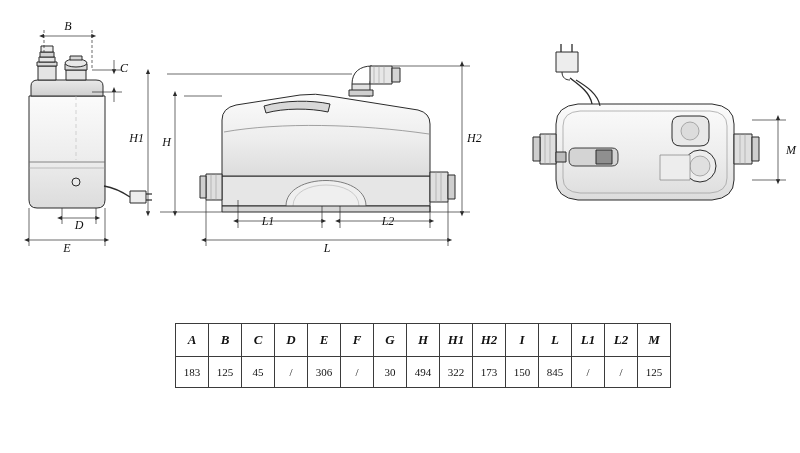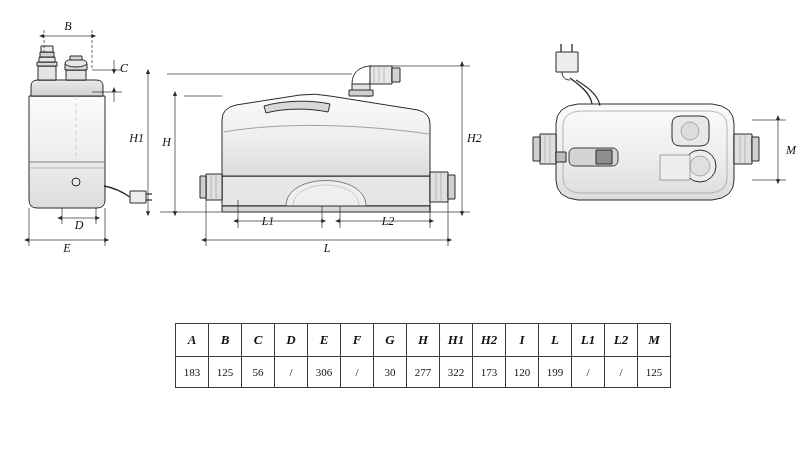"56" td { text: 56 -> 45 }
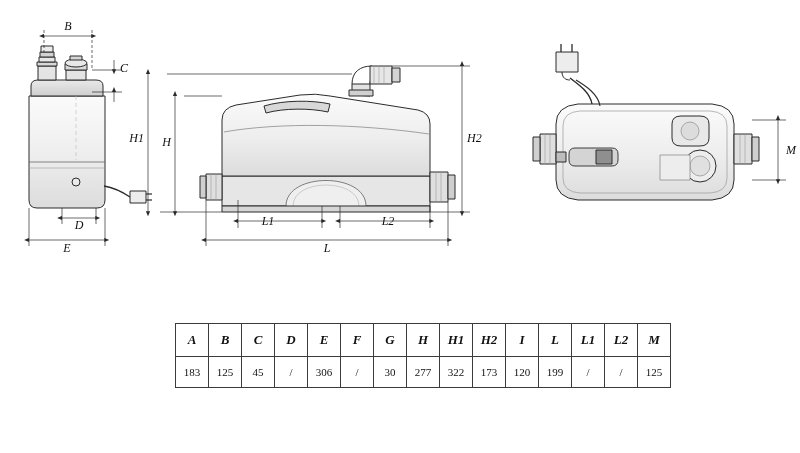"277" td { text: 277 -> 494 }
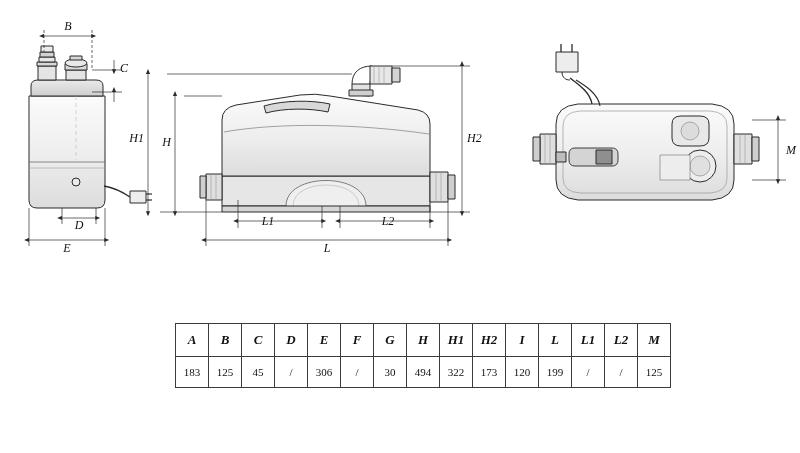"120" td { text: 120 -> 150 }
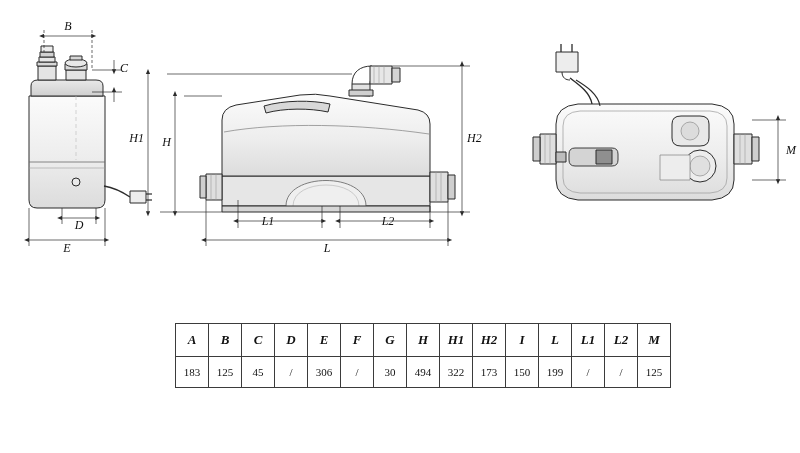"199" td { text: 199 -> 845 }
